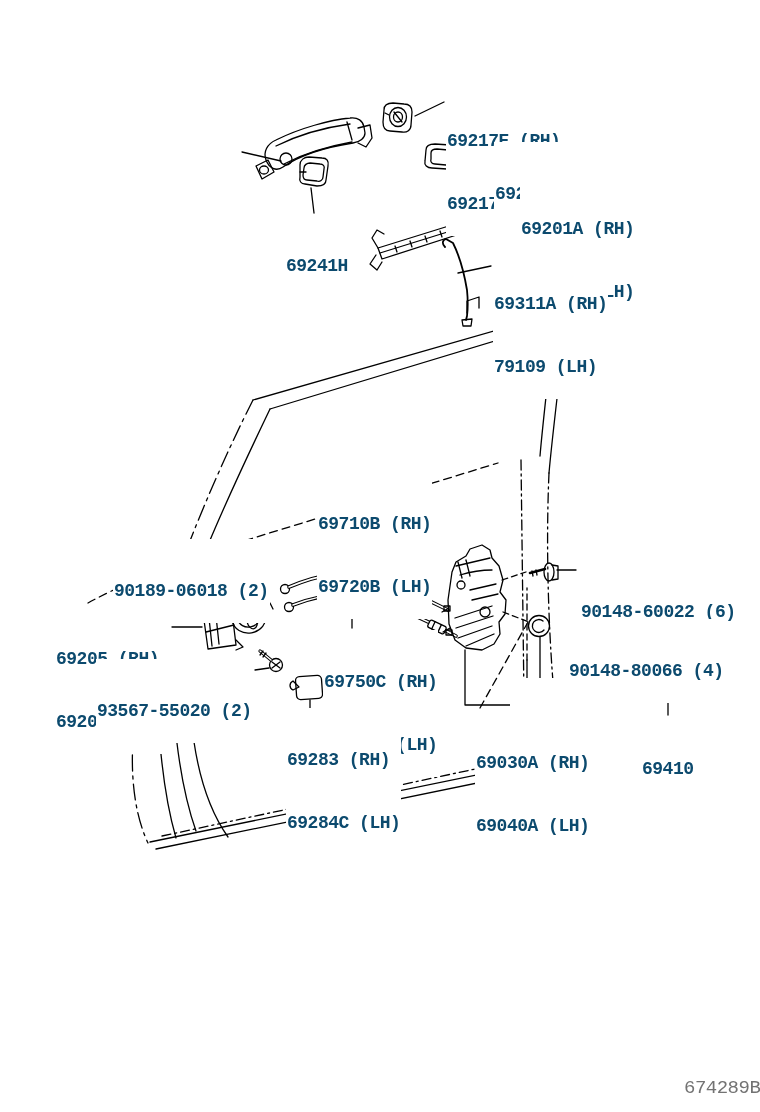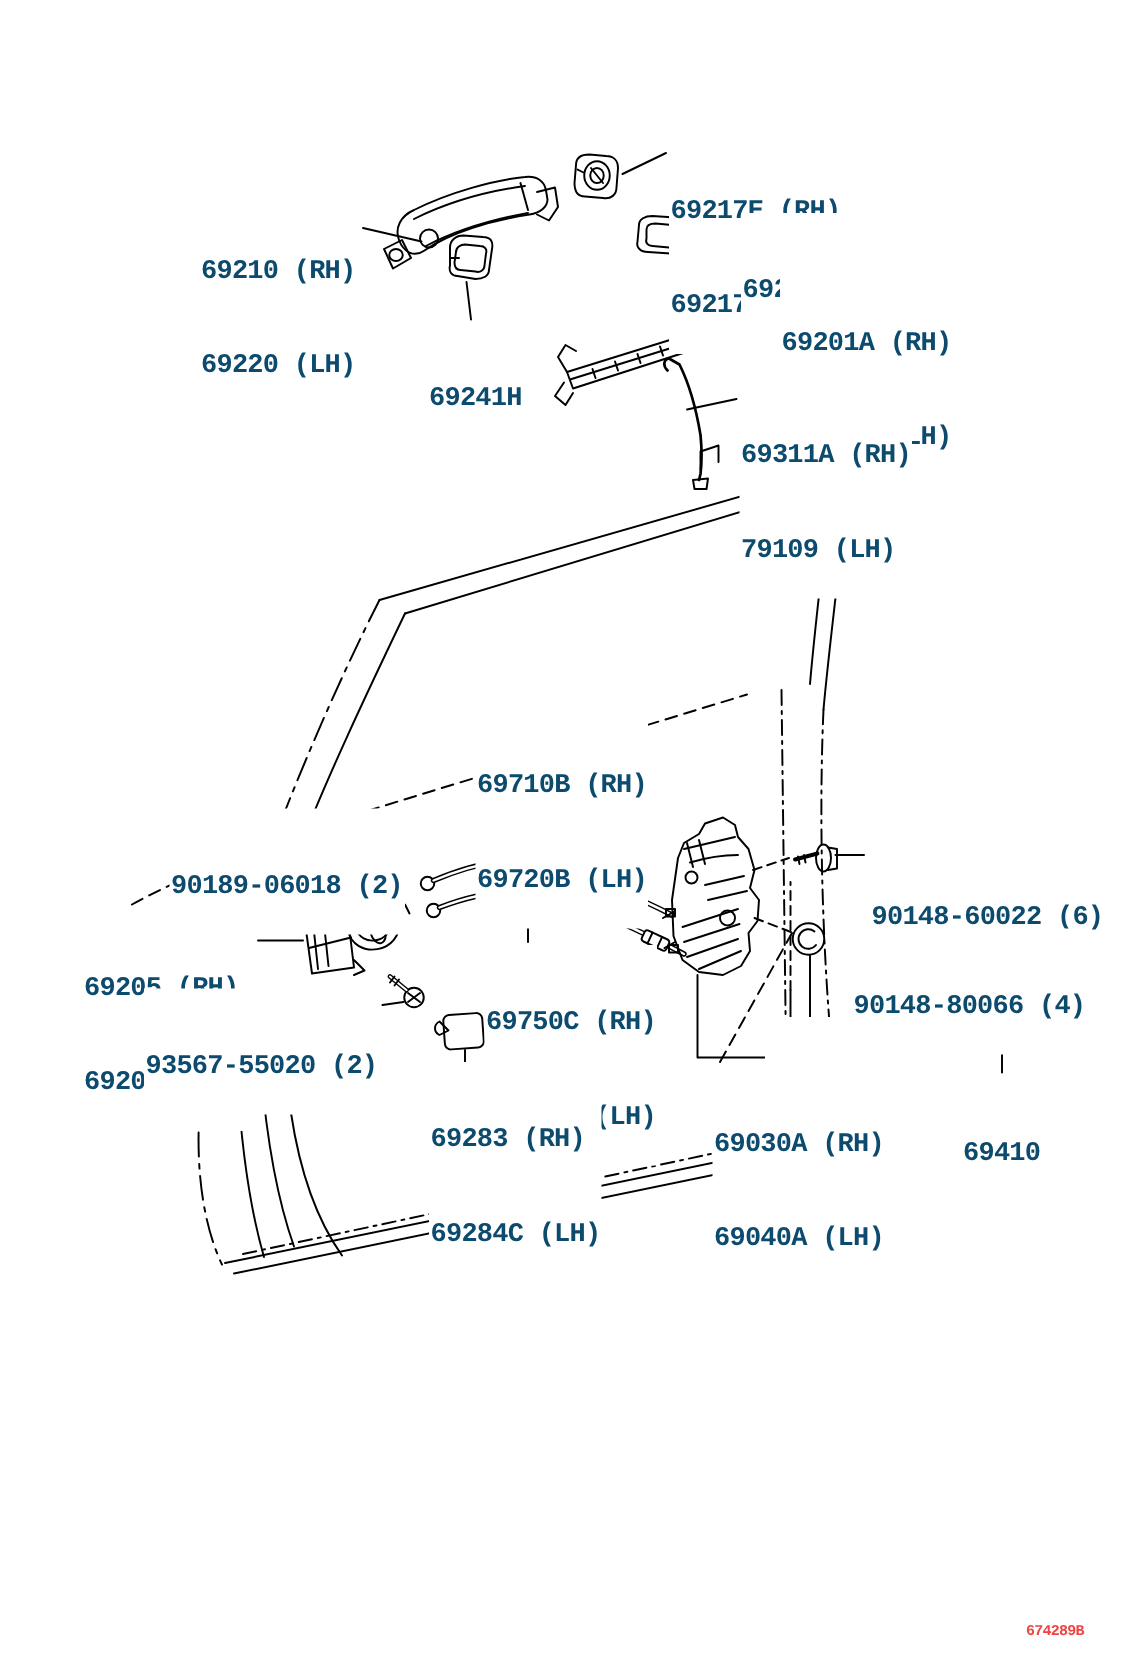"69210 (RH)" div.lbl { html: <div> <div>69210 (RH)</div> <div>69220 (LH)</div> </div> -> none }
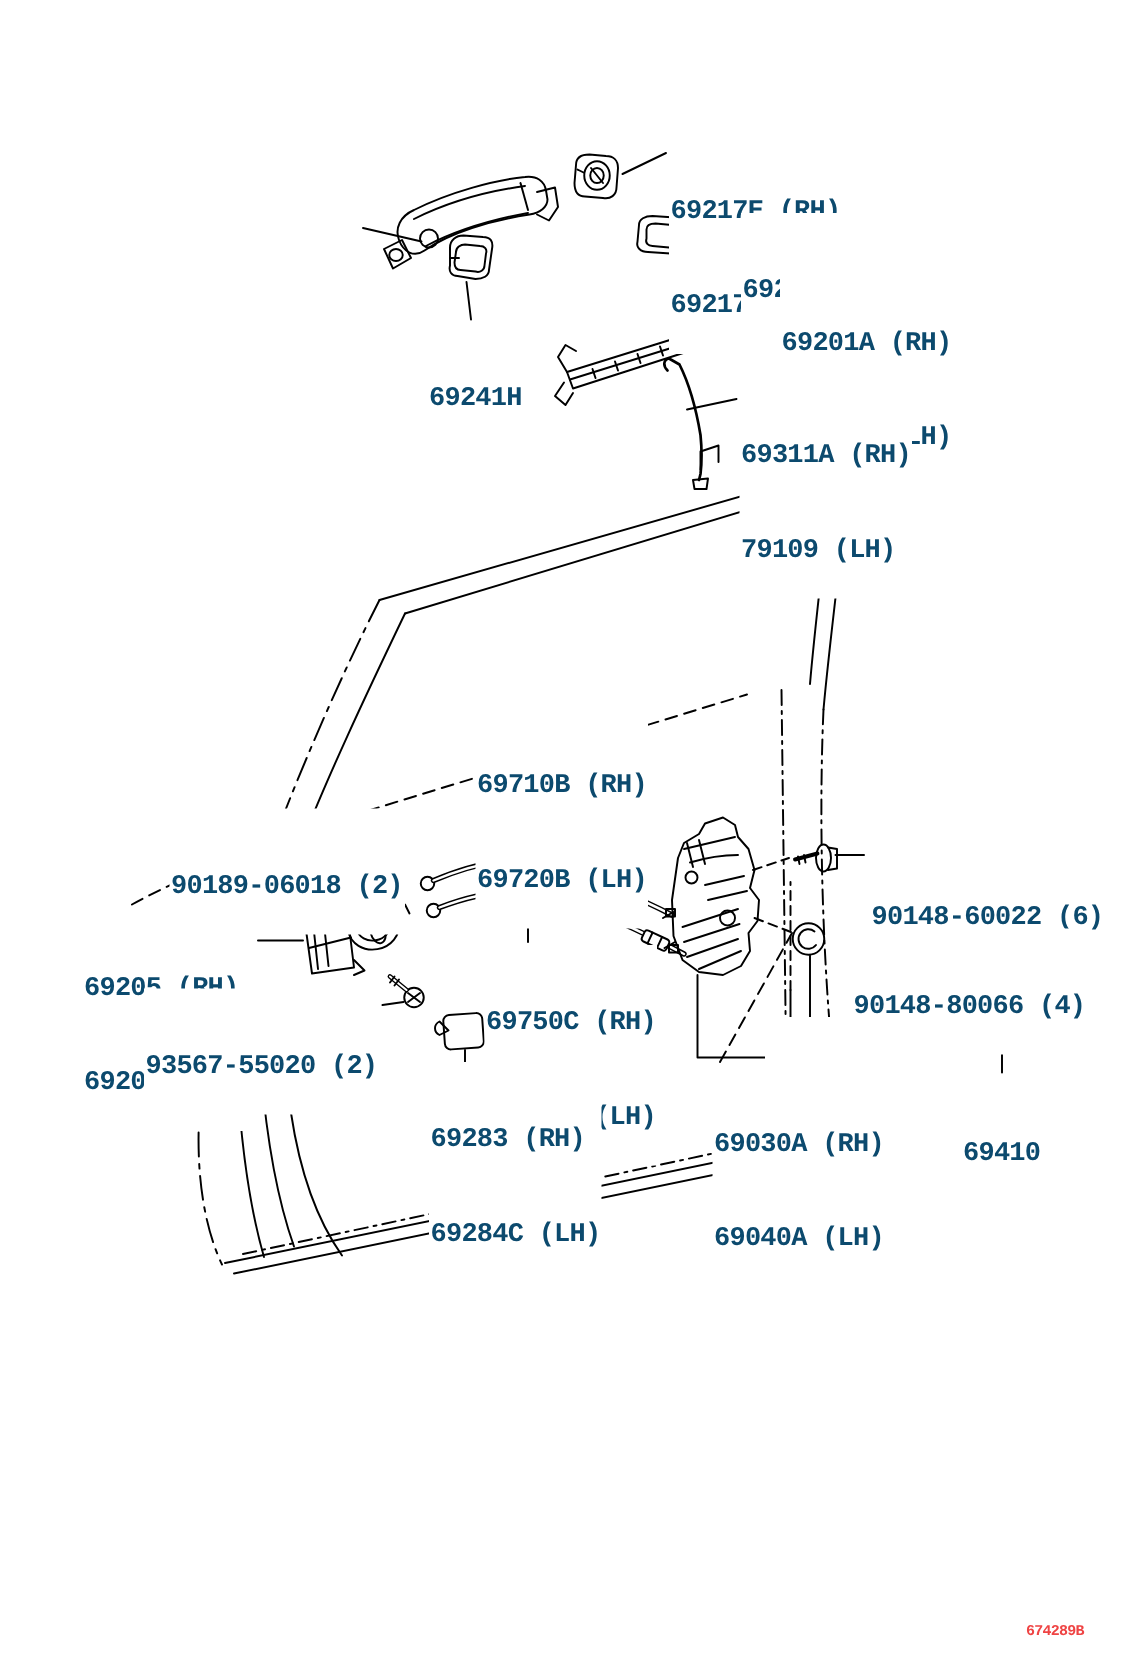"674289B" .docnum { color: #ef4444 -> #737373; font-size: 10px -> 19px; font-weight: bold -> normal }
